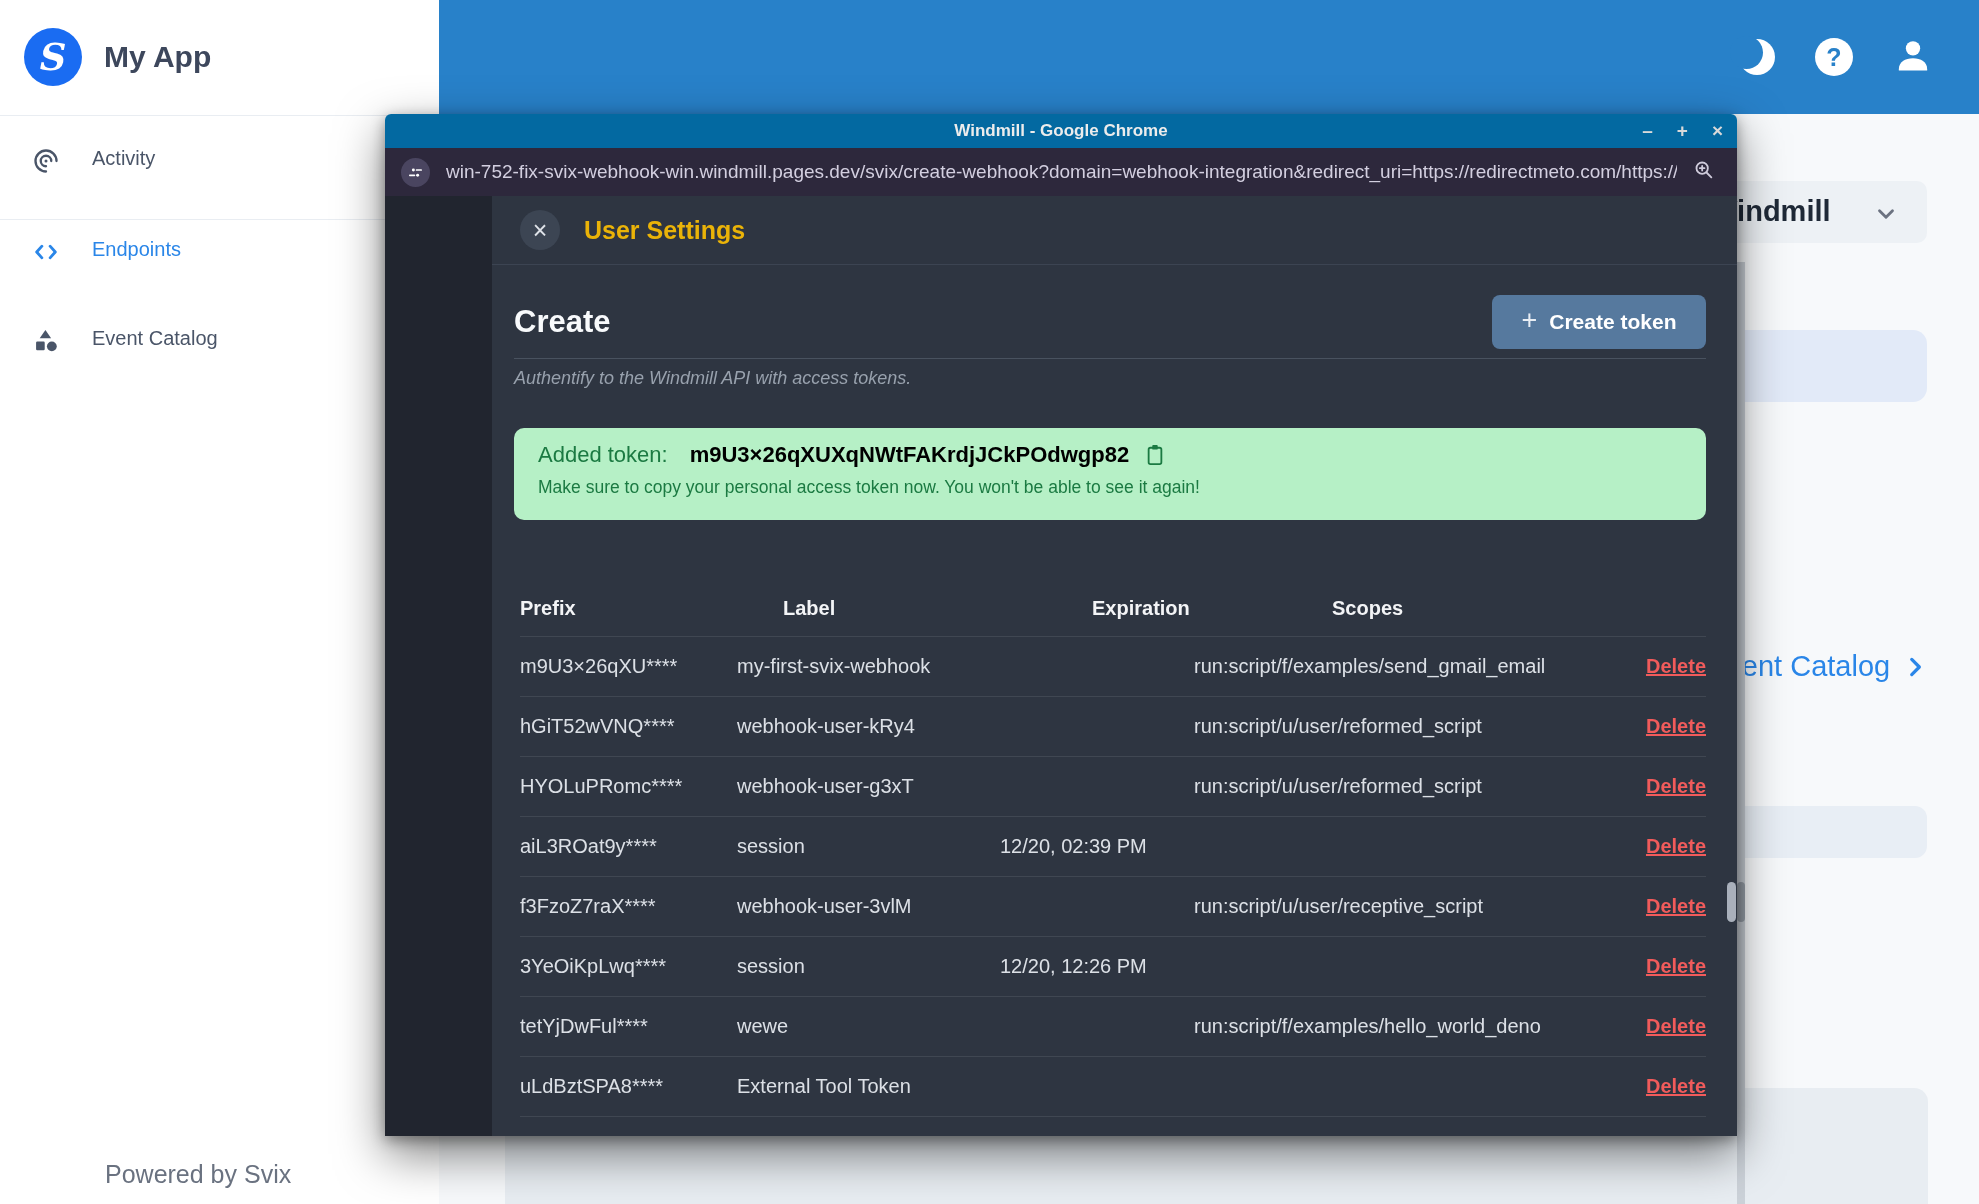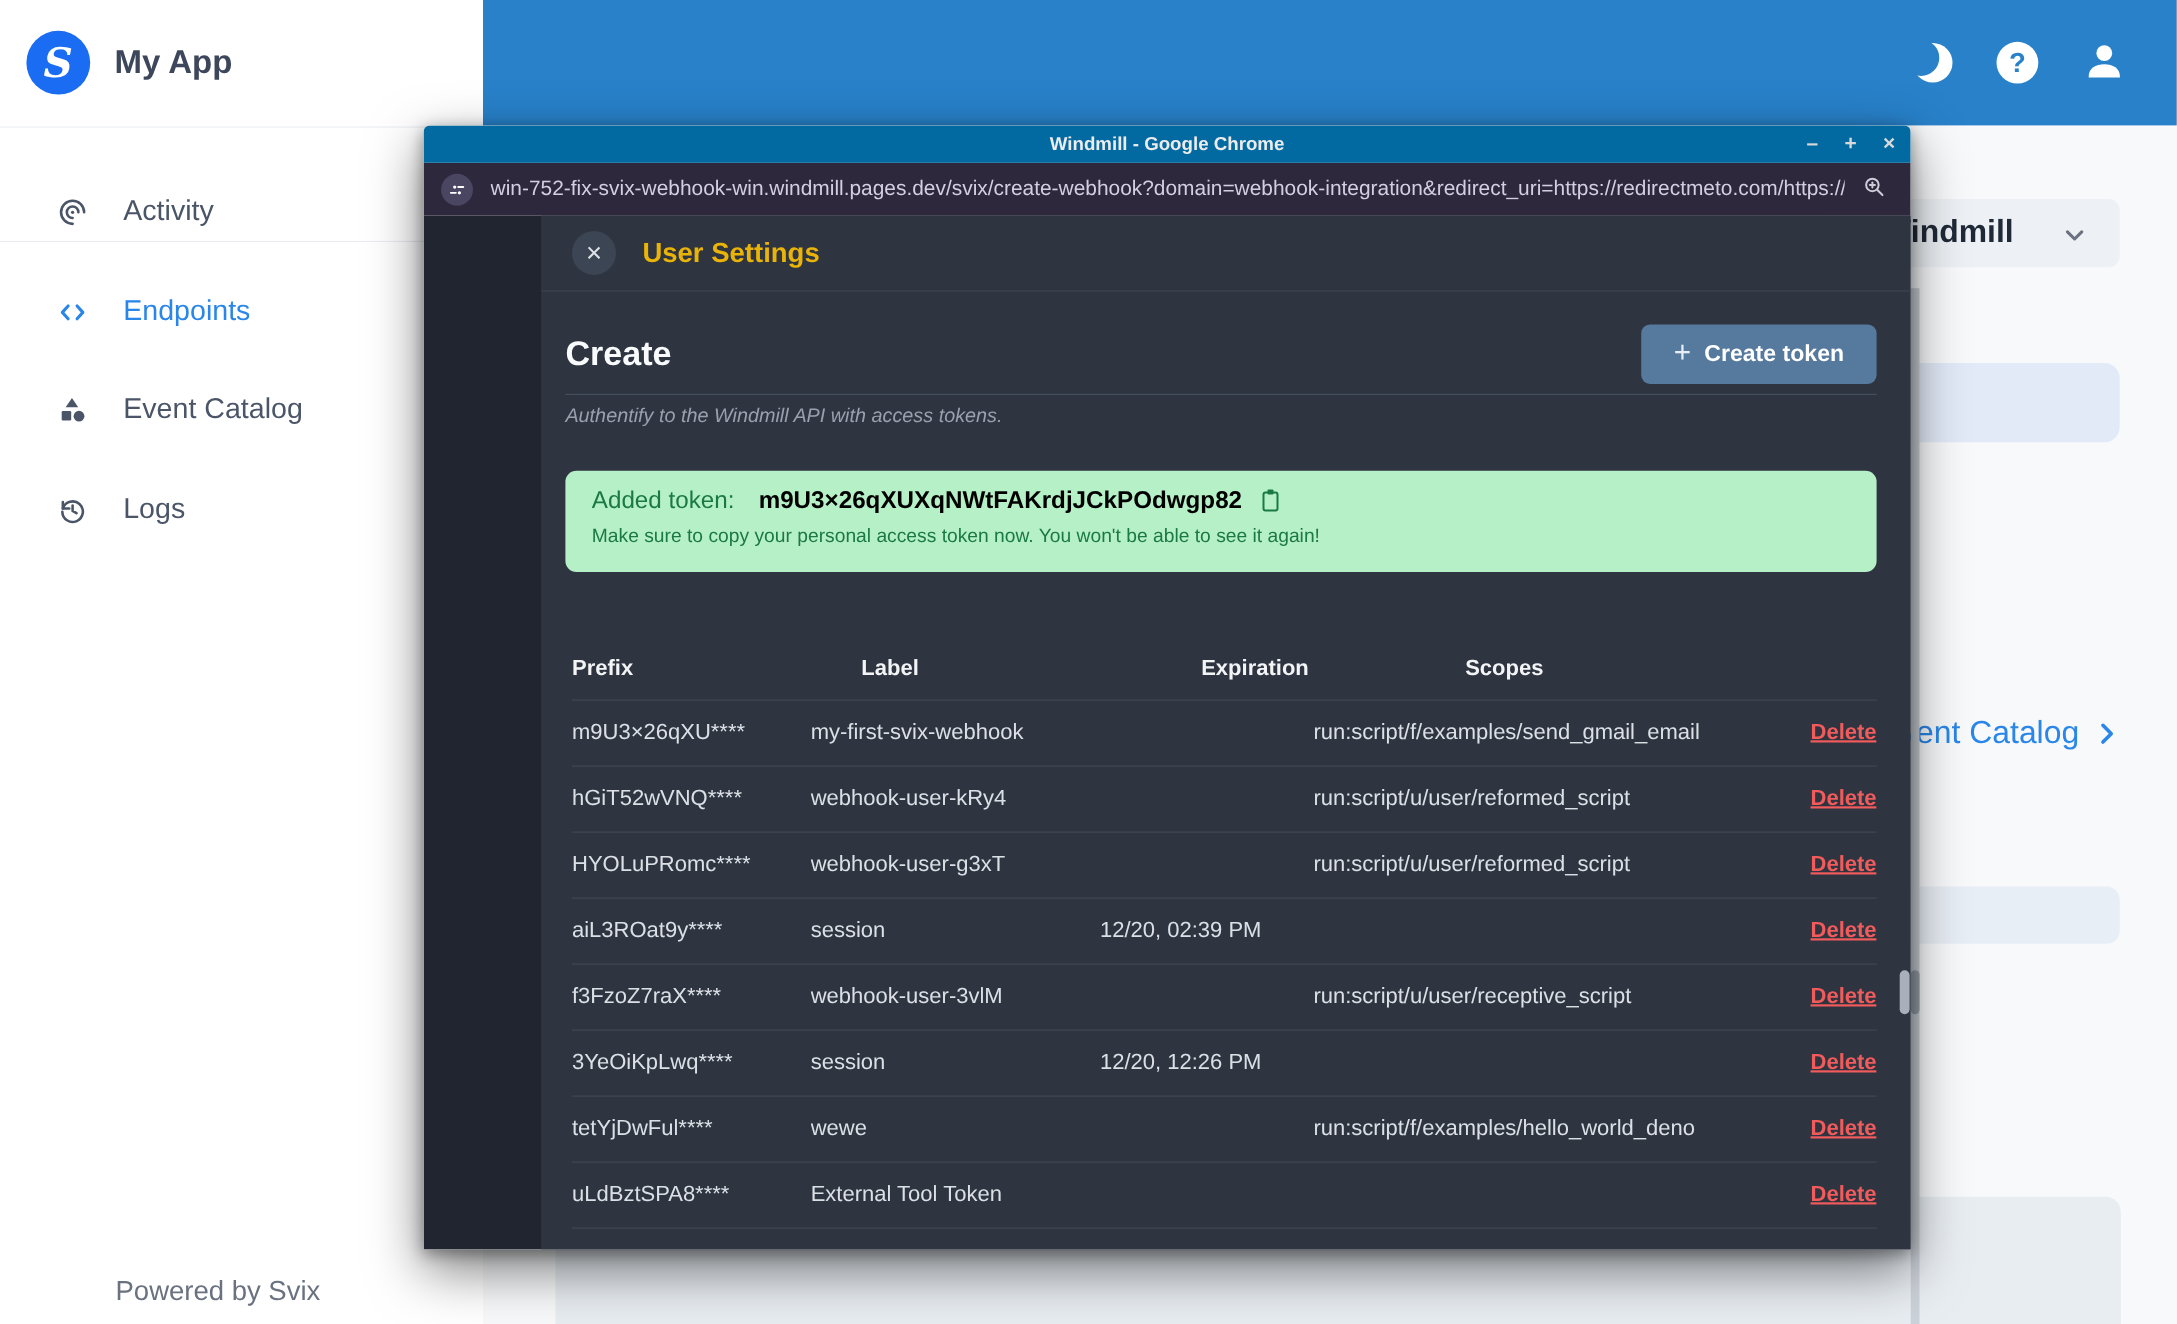"Activity" .nav-item { align-items: flex-end -> flex-start; font-size: 26px -> 20px; padding-left: 52px -> 32px }
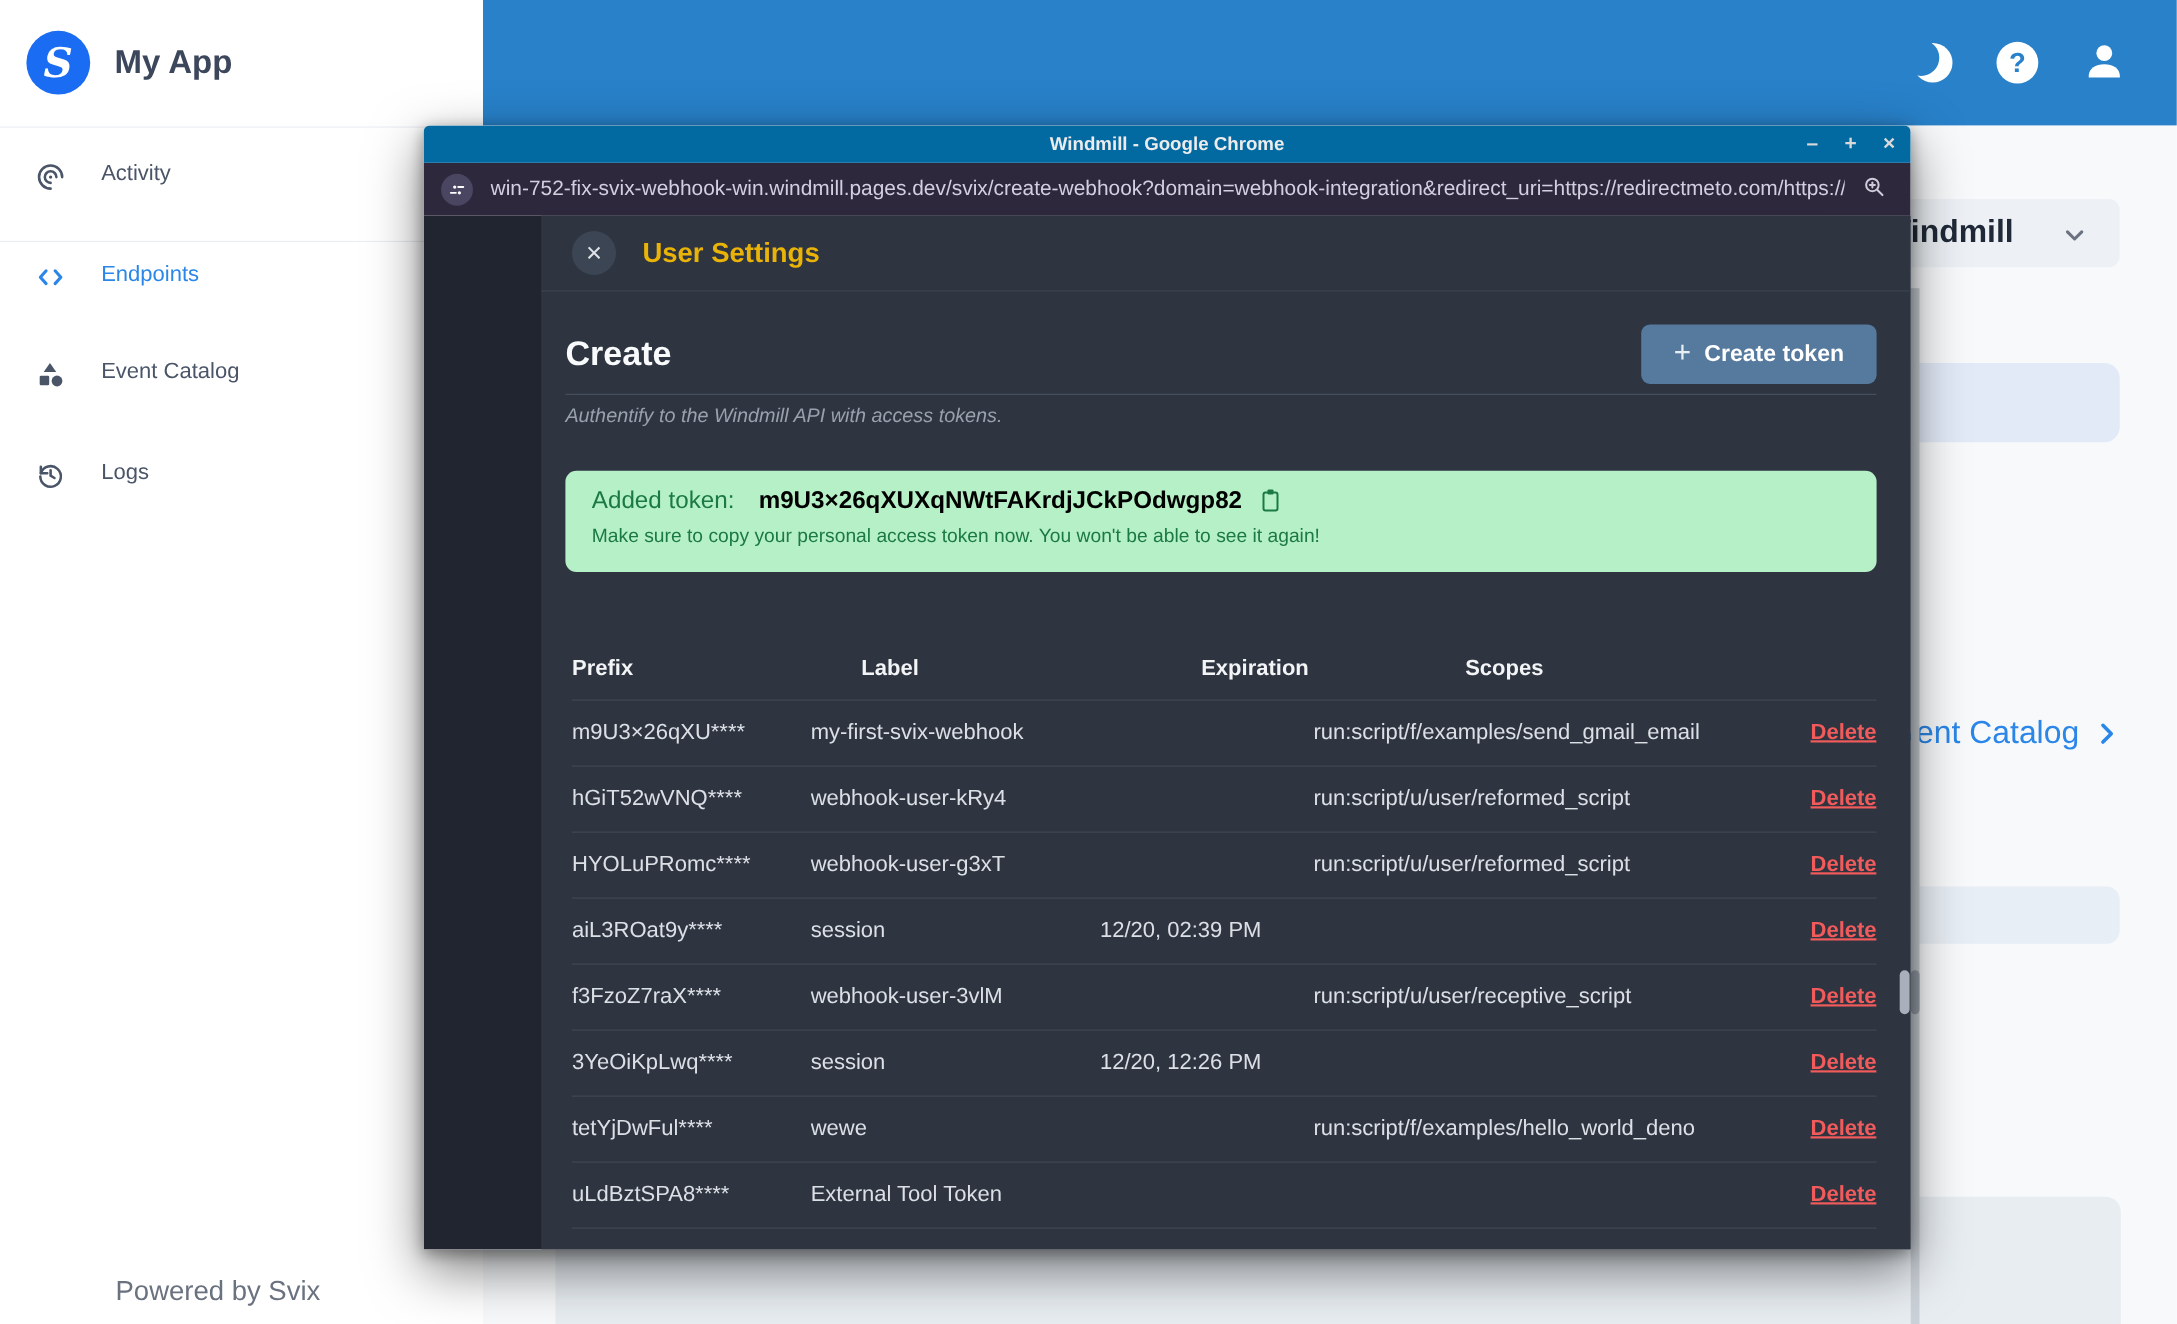"Logs" div.nav-item { html: <div> <svg> <path></path> <path></path> <path></path> </svg> <span>Logs</span> </div> -> none }
